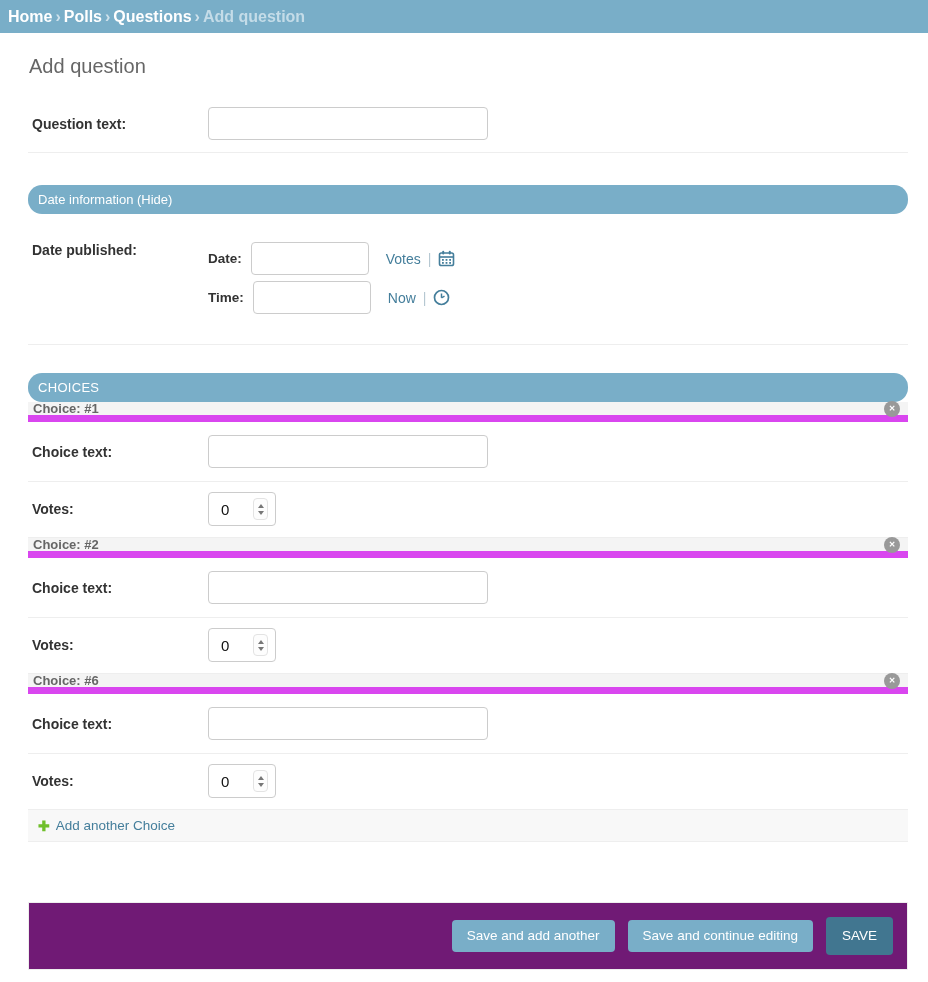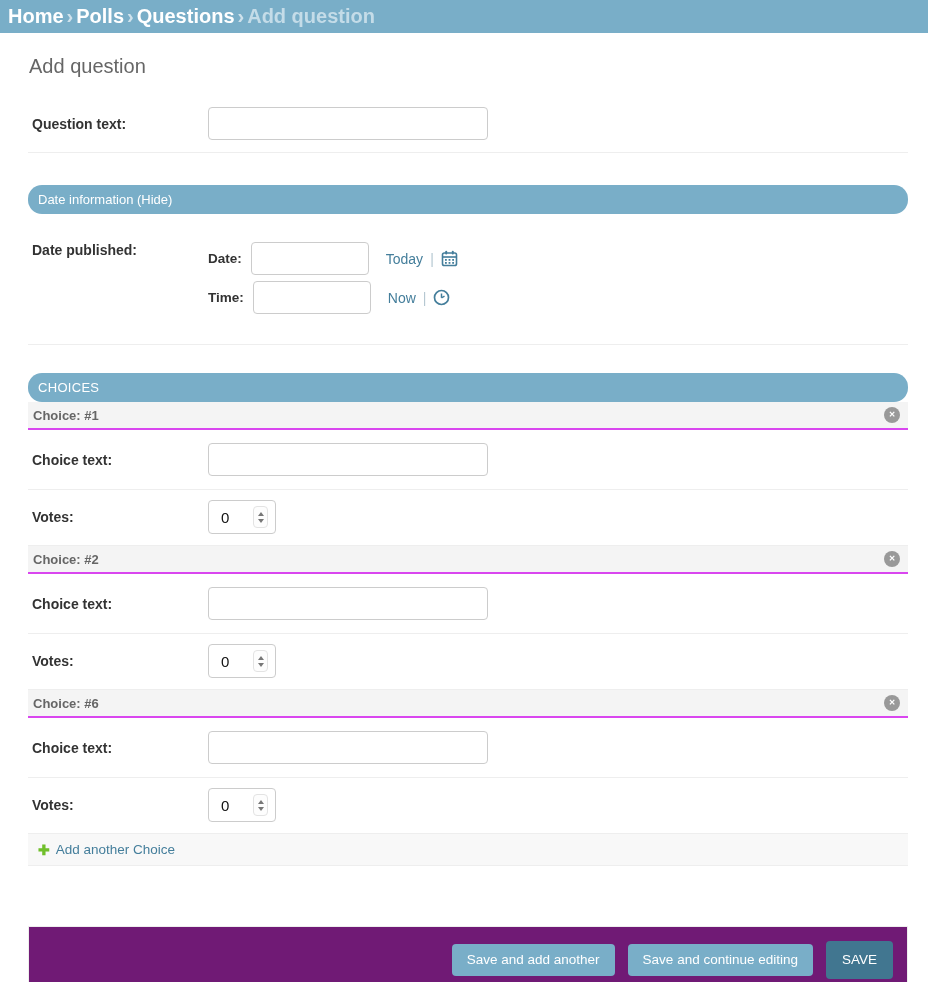"Home › Polls › Questions" .breadcrumbs { font-size: 20px -> 16px }
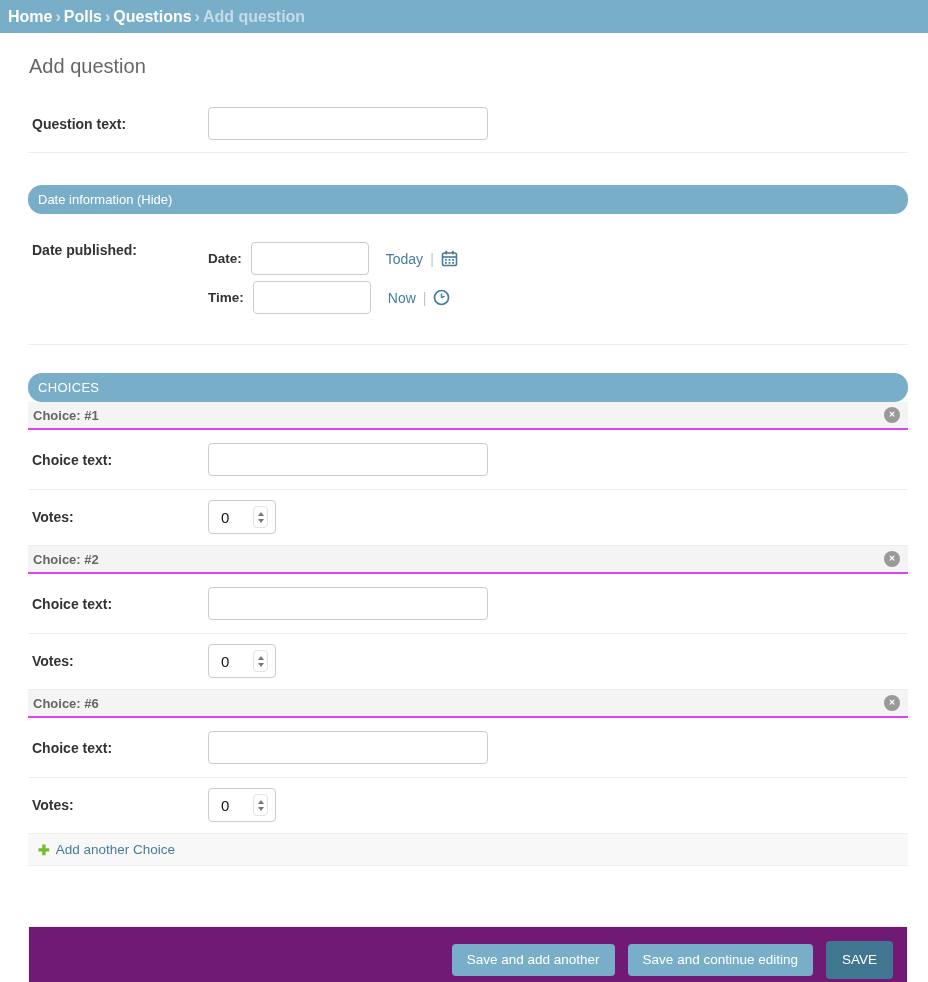"Today" a { text: Today -> Votes }
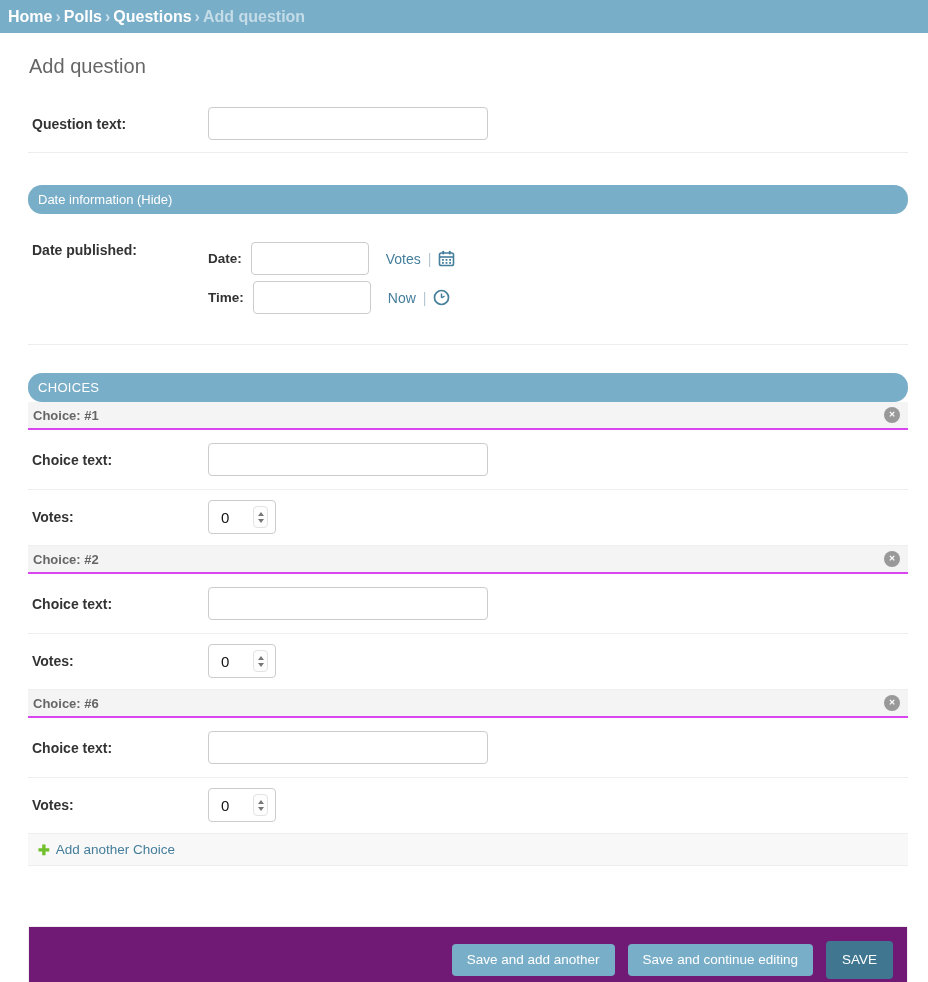"Choice: #1" .inline-title { border-bottom: 2px solid #d946ef -> 7px solid #d946ef; height: 28px -> 20px }
